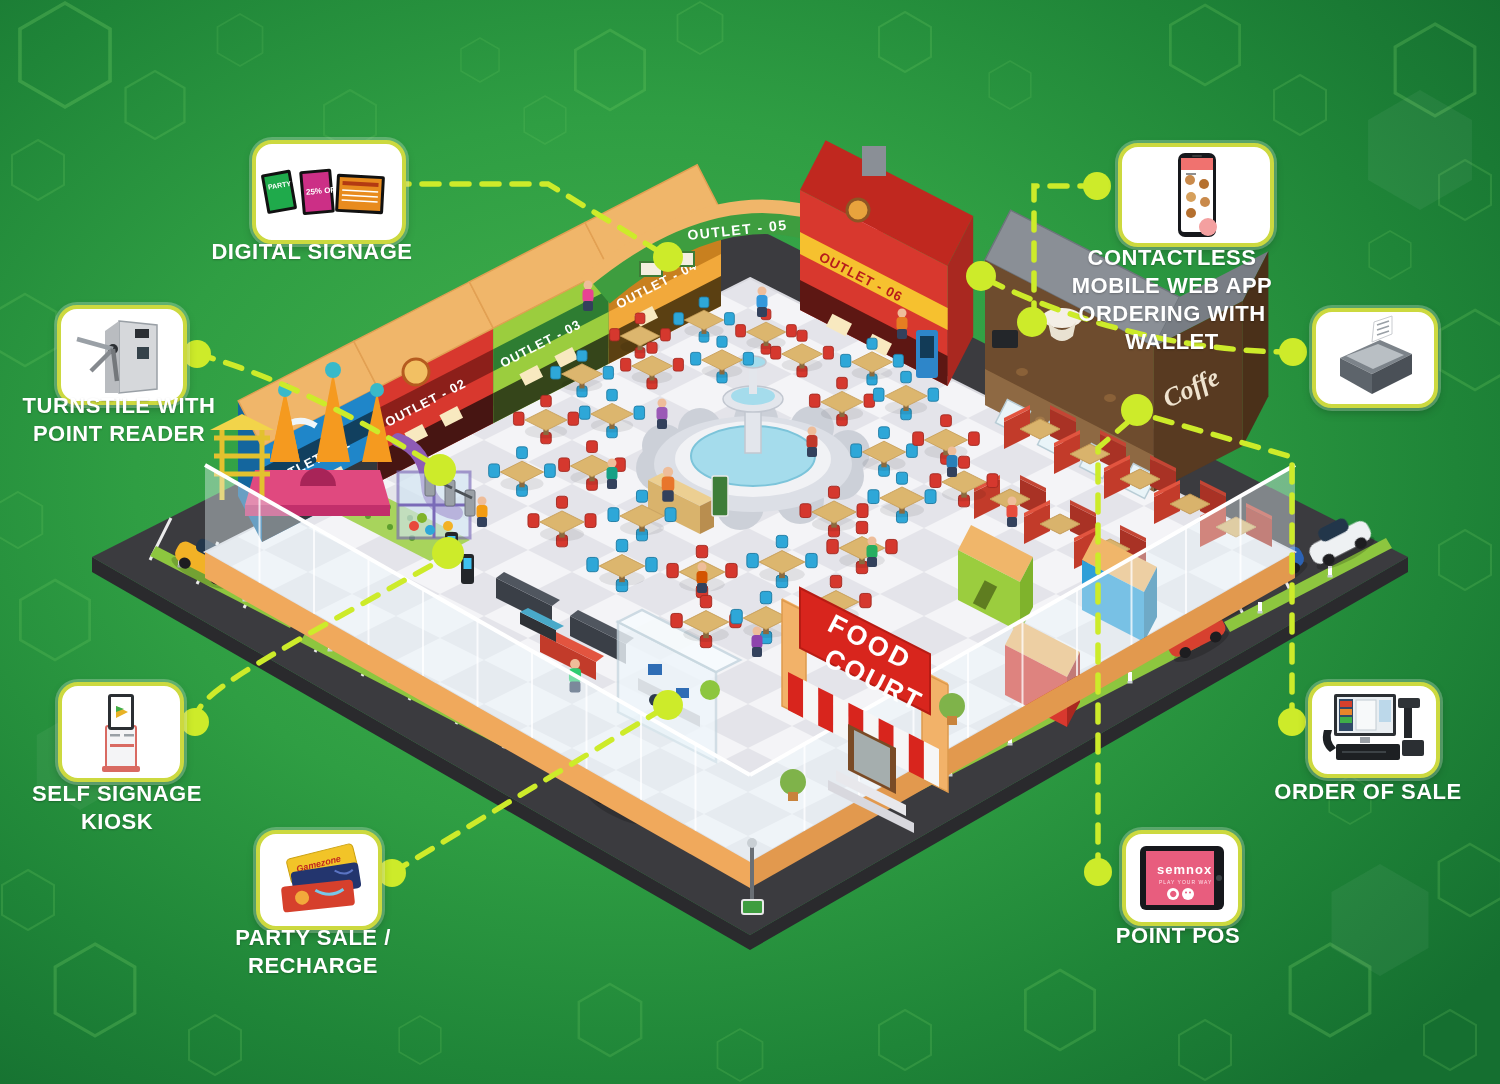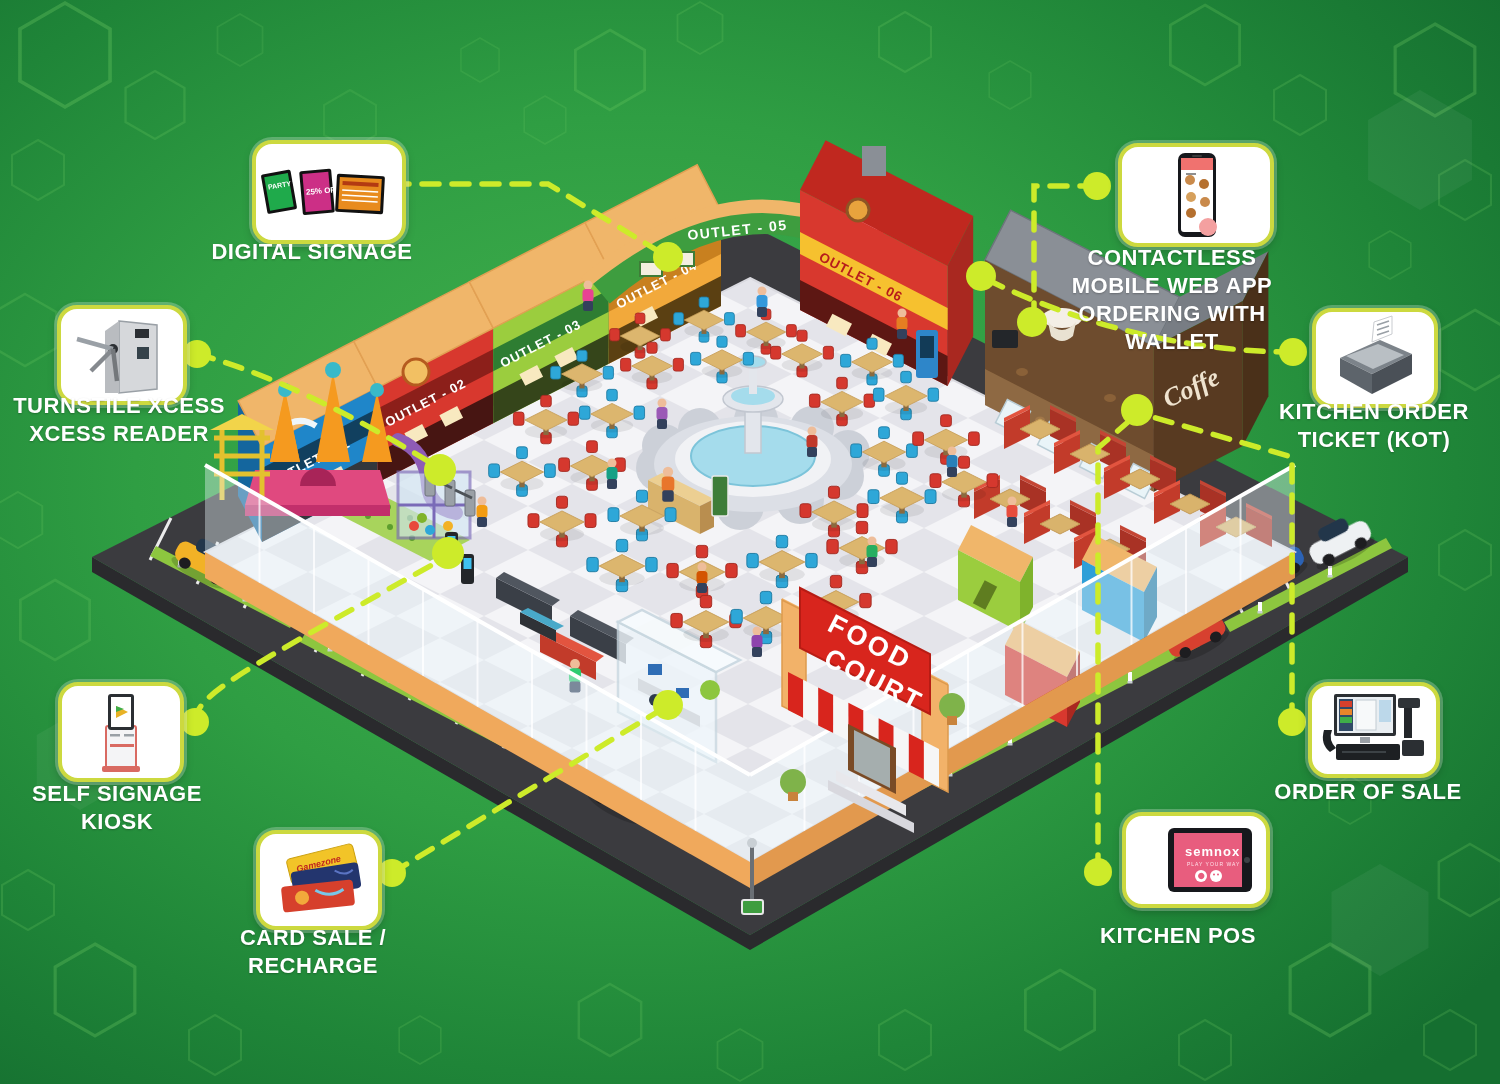"TURNSTILE XCESS XCESS READER" div.lbl { text: XCESS XCESS -> WITH POINT }
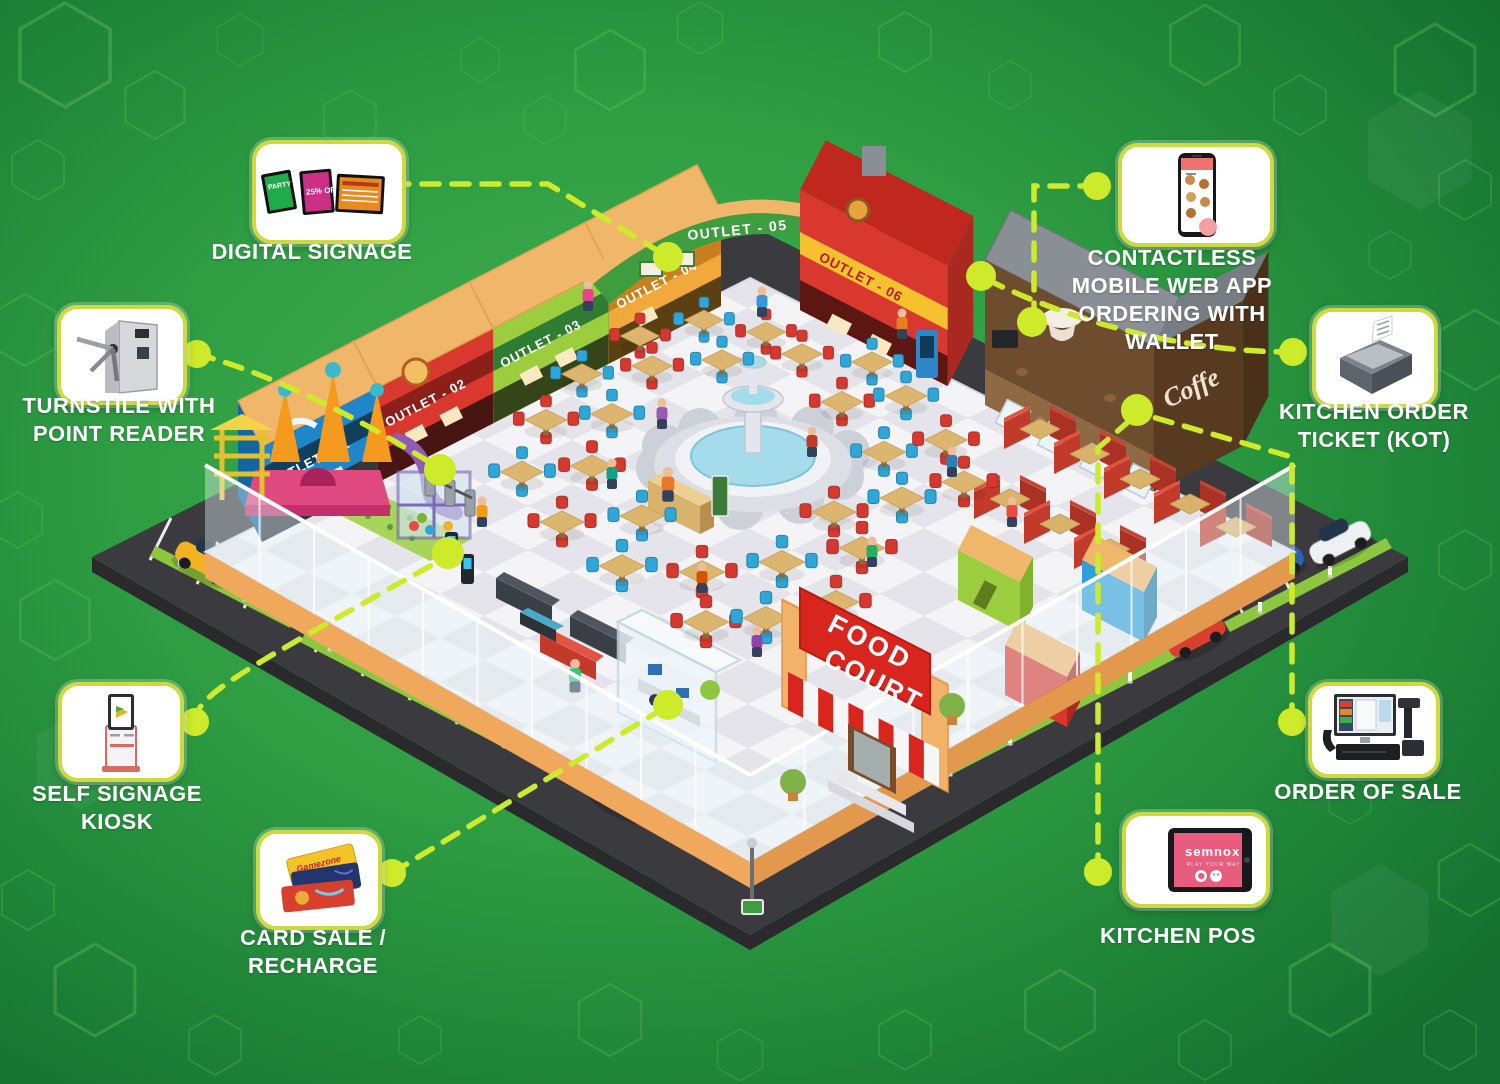"KITCHEN ORDER TICKET (KOT)" div.lbl { html: <div>KITCHEN ORDER TICKET (KOT)</div> -> none }
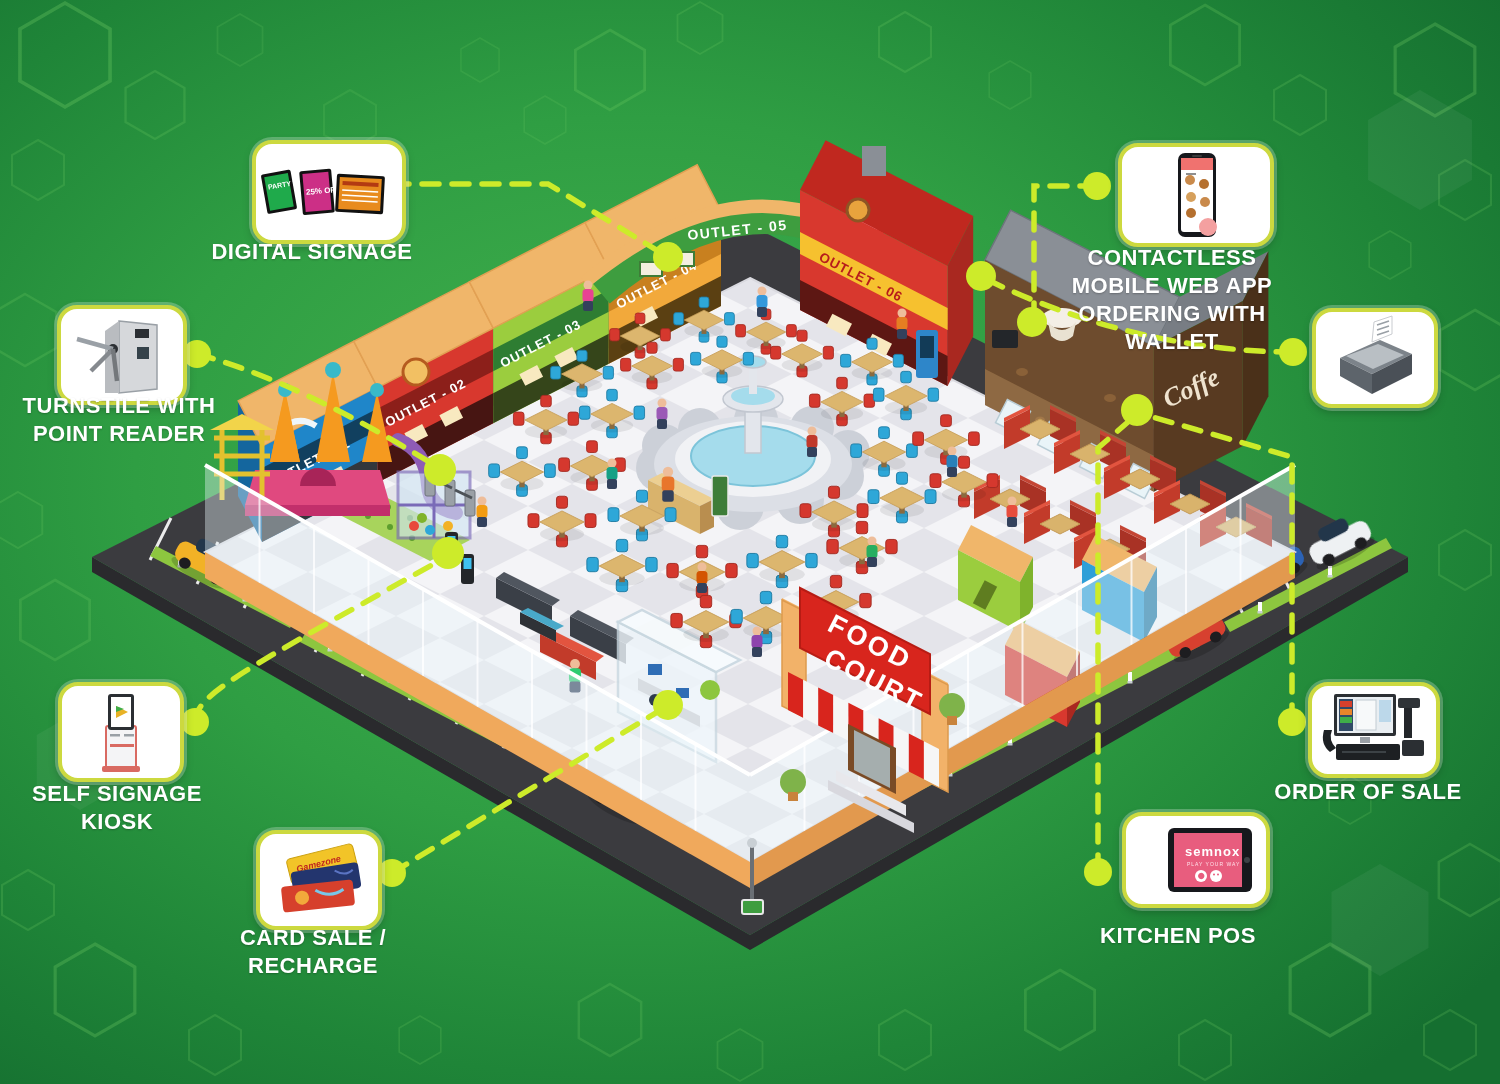"semnox" div.card { padding-left: 28px -> none; top: 812px -> 830px }
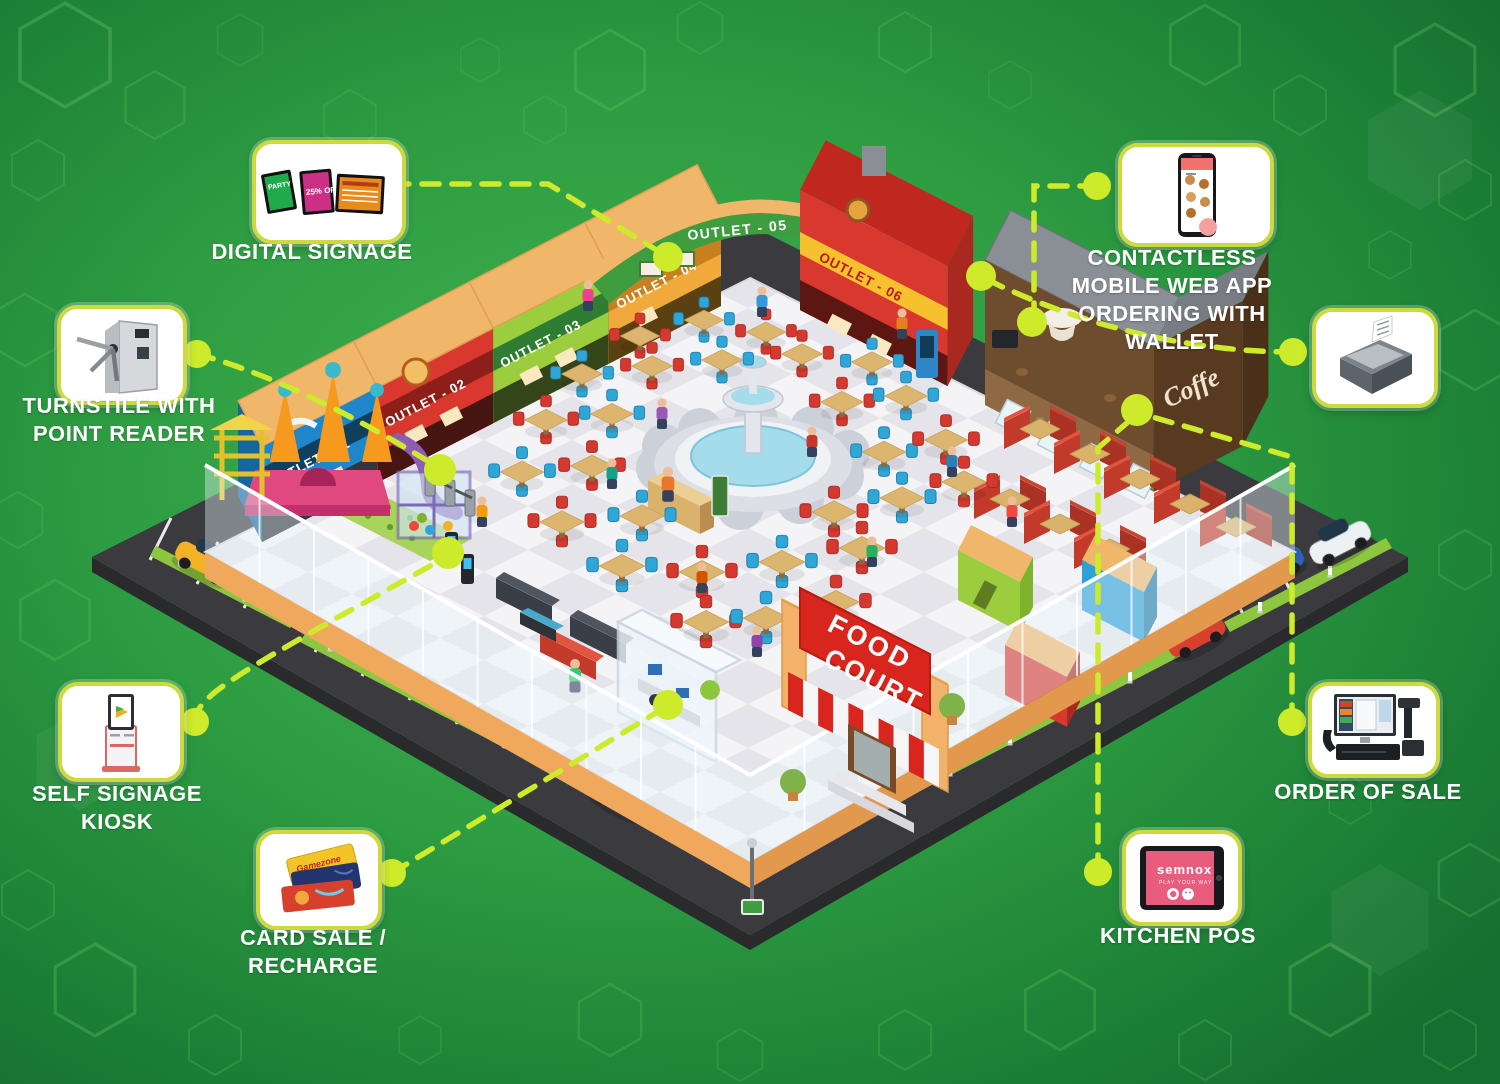"CARD SALE / RECHARGE" div.lbl { text: CARD -> PARTY }
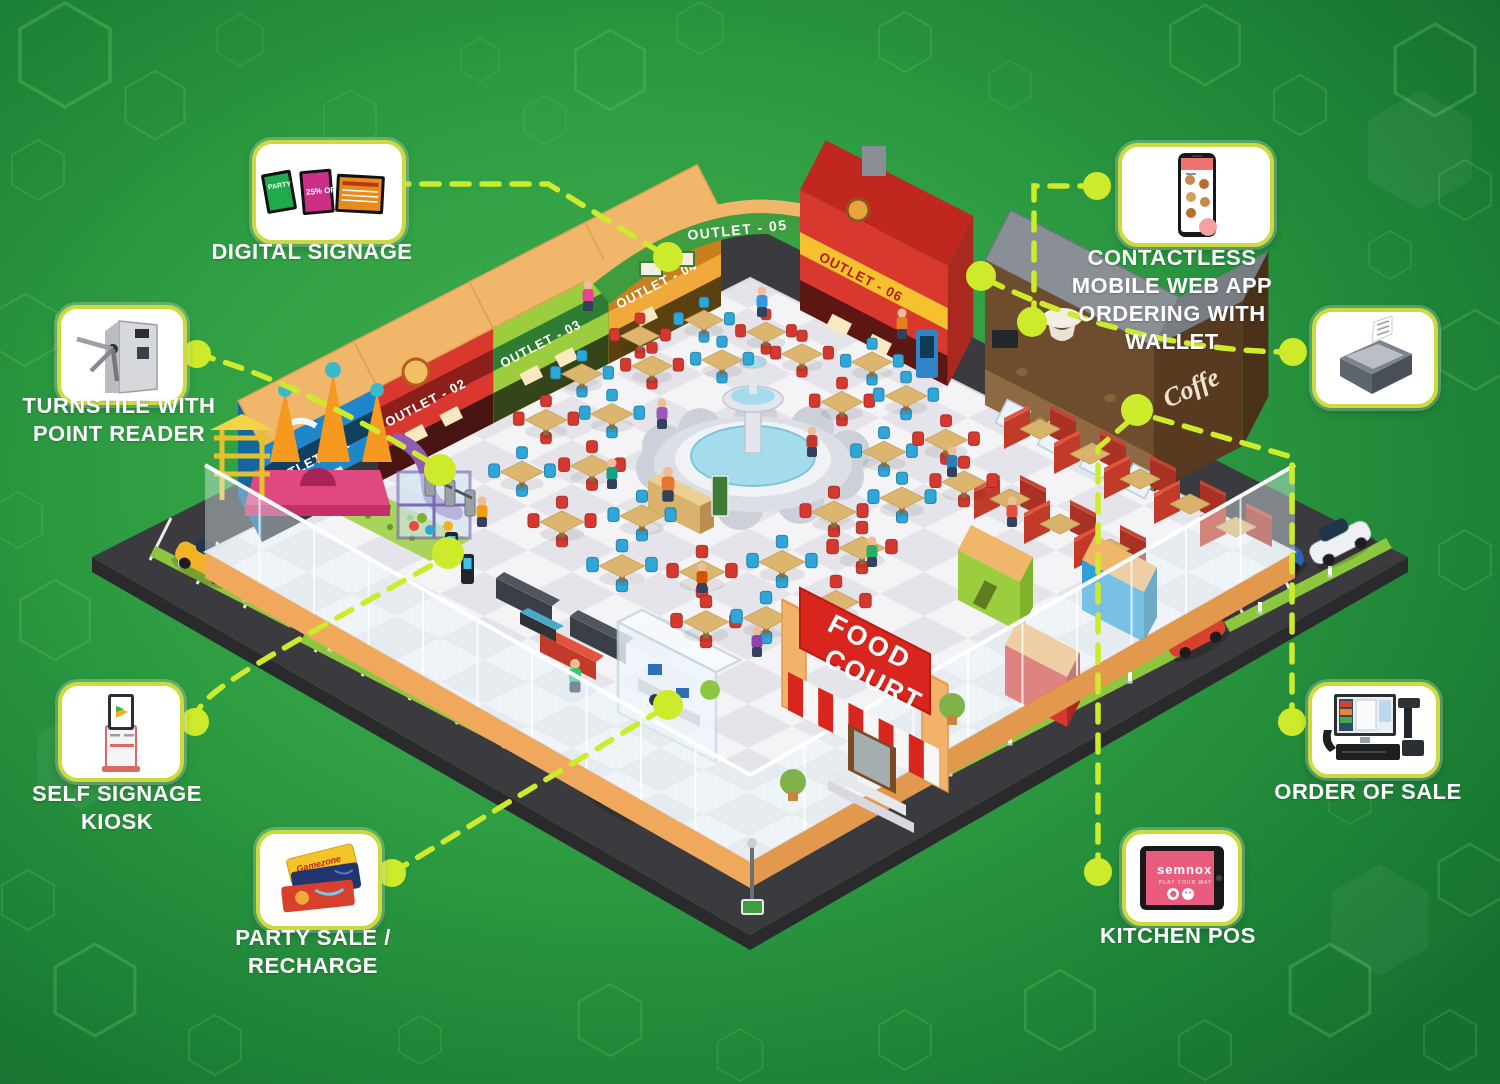"KITCHEN POS" div.lbl { text: KITCHEN -> POINT }
